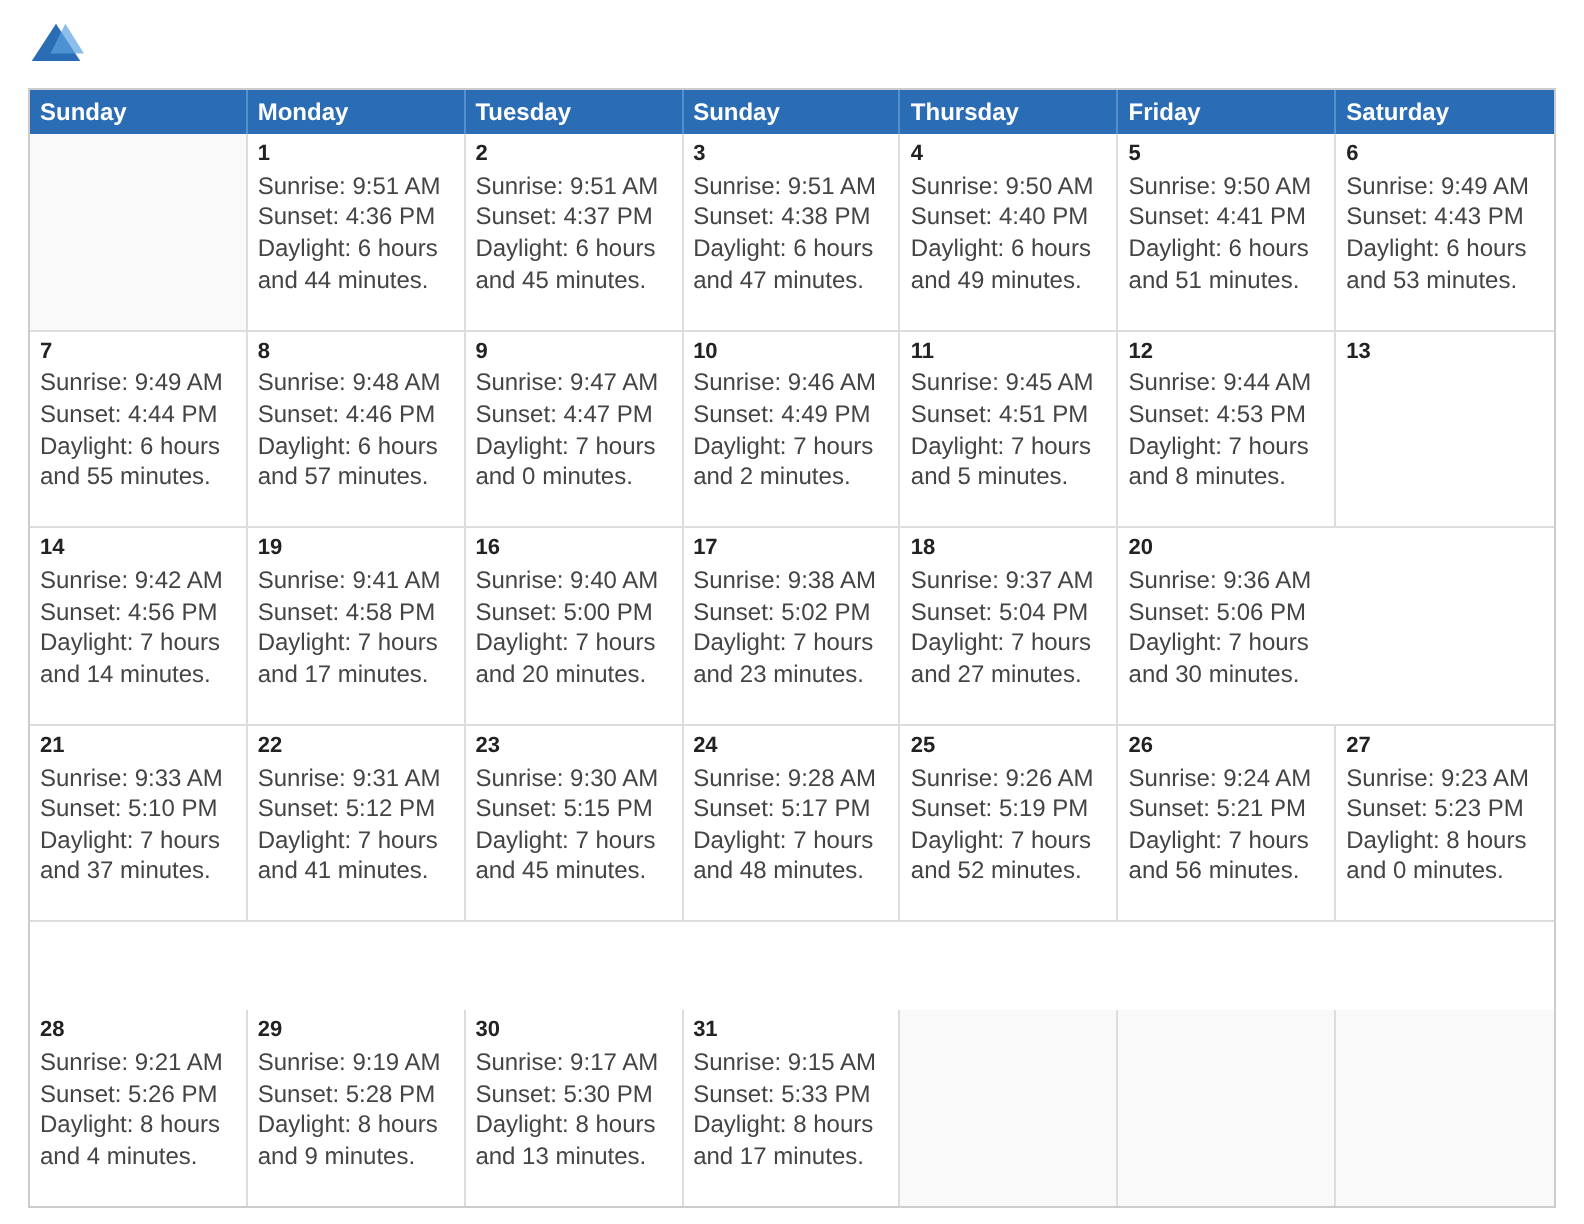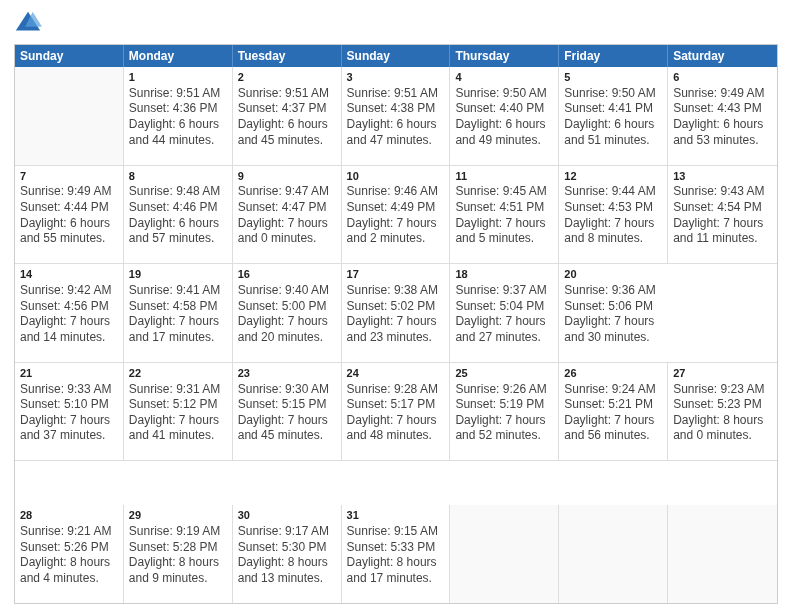"Sunrise: 9:43 AM" div.info { html: <div>Sunrise: 9:43 AM<br>Sunset: 4:54 PM<br>Daylight: 7 hours and 11 minutes.</div> -> none }
